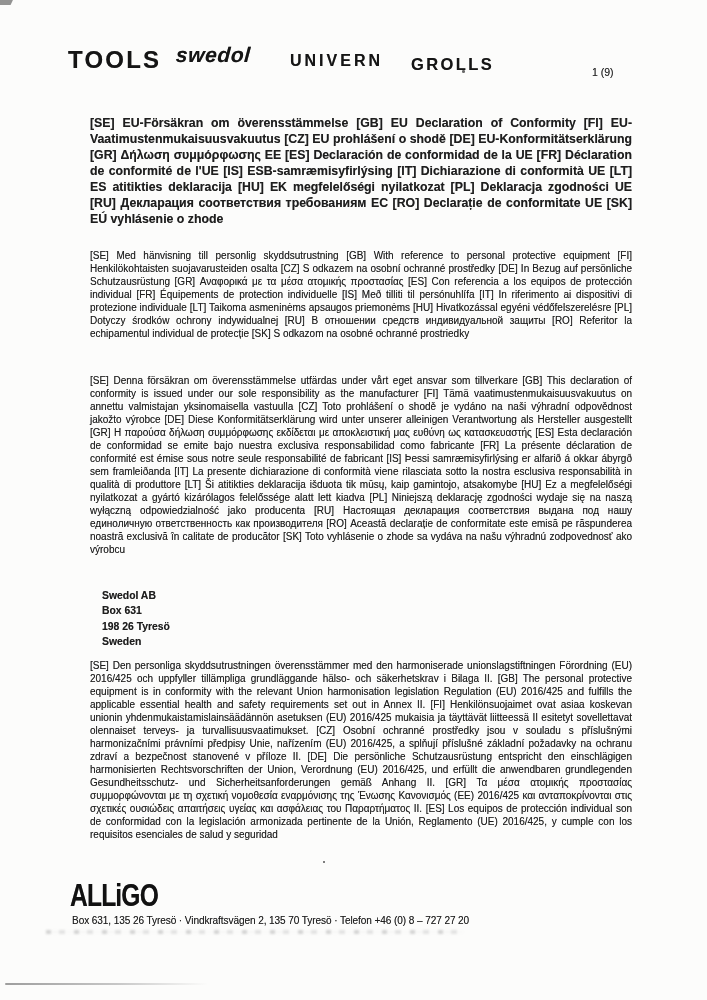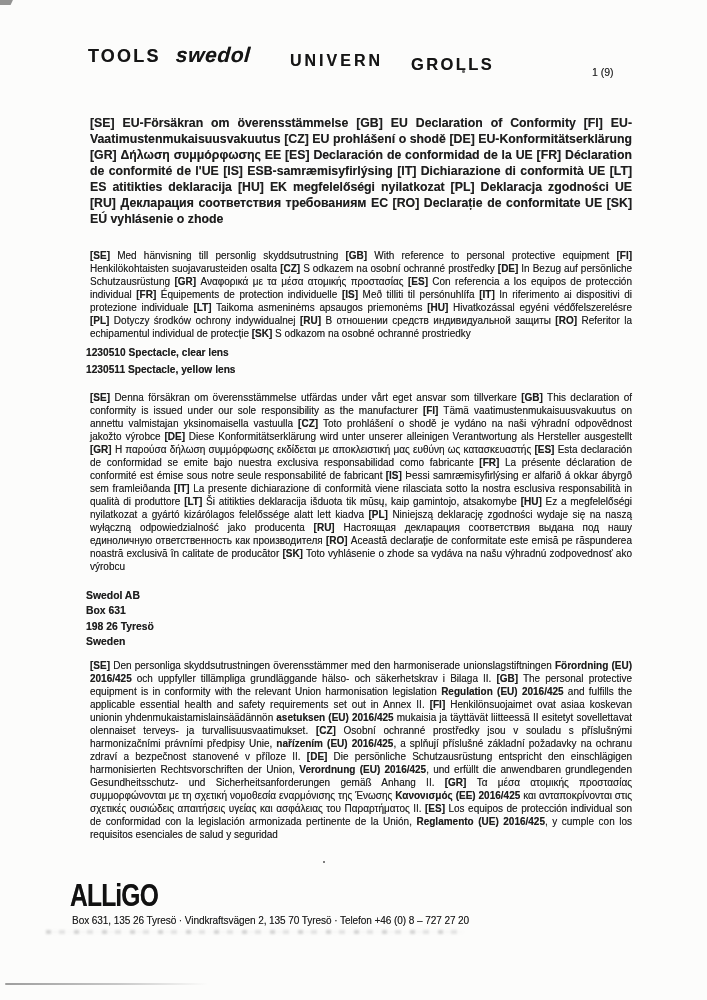"TOOLS" .logo-tools { font-size: 18px -> 24px; left: 88px -> 68px }
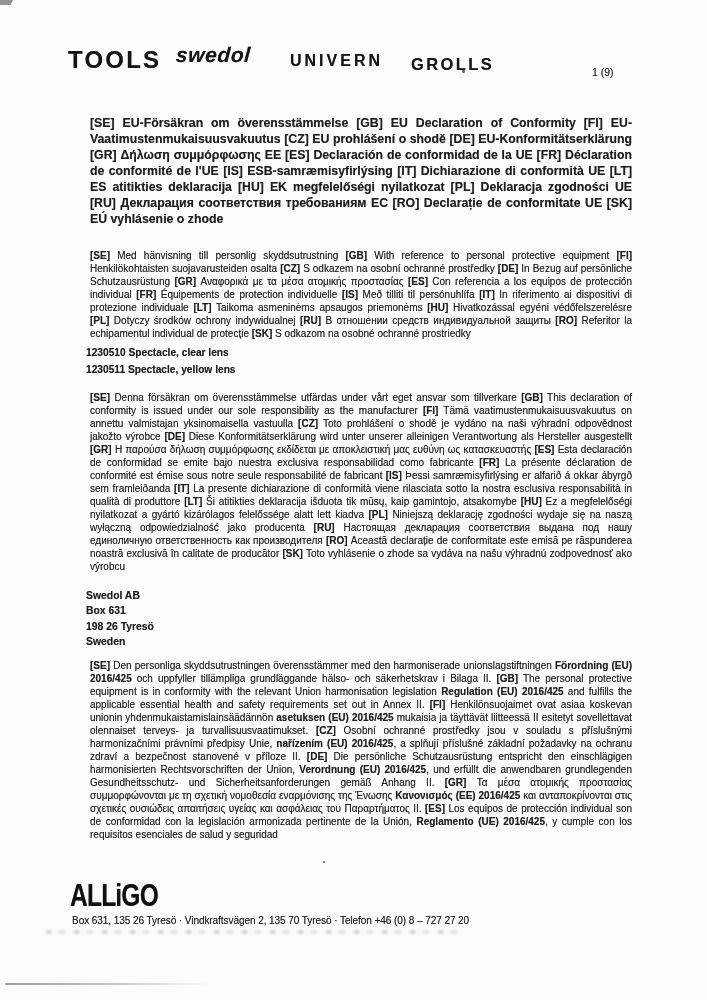"[SE]" .b { font-weight: 700 -> 400 }
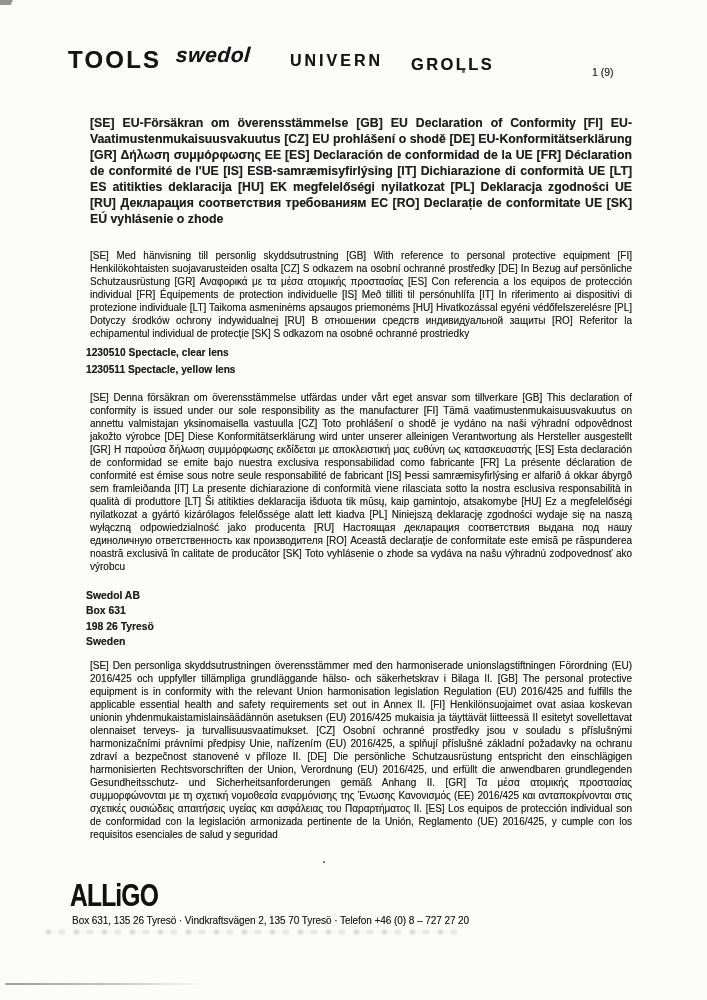"1230510 Spectacle, clear lens" div.product-lines { html: <div> <div>1230510 Spectacle, clear lens</div> <div>1230511 Spectacle, yellow lens</div> </div> -> none }
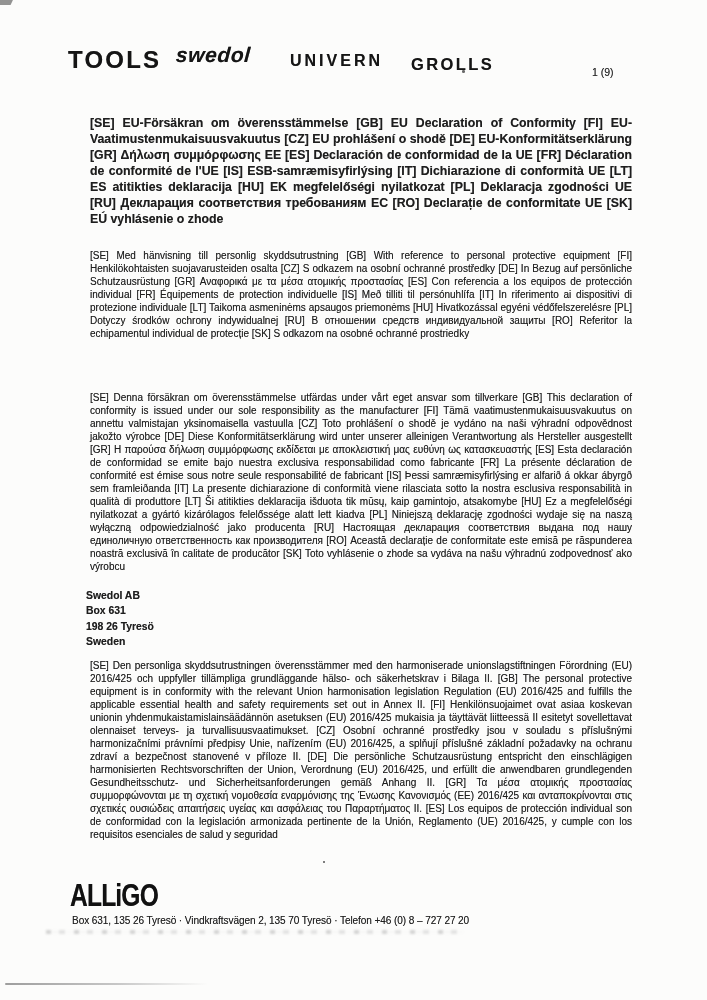"[SE] Denna försäkran om överensstämmelse" .responsibility-para { top: 387px -> 370px }
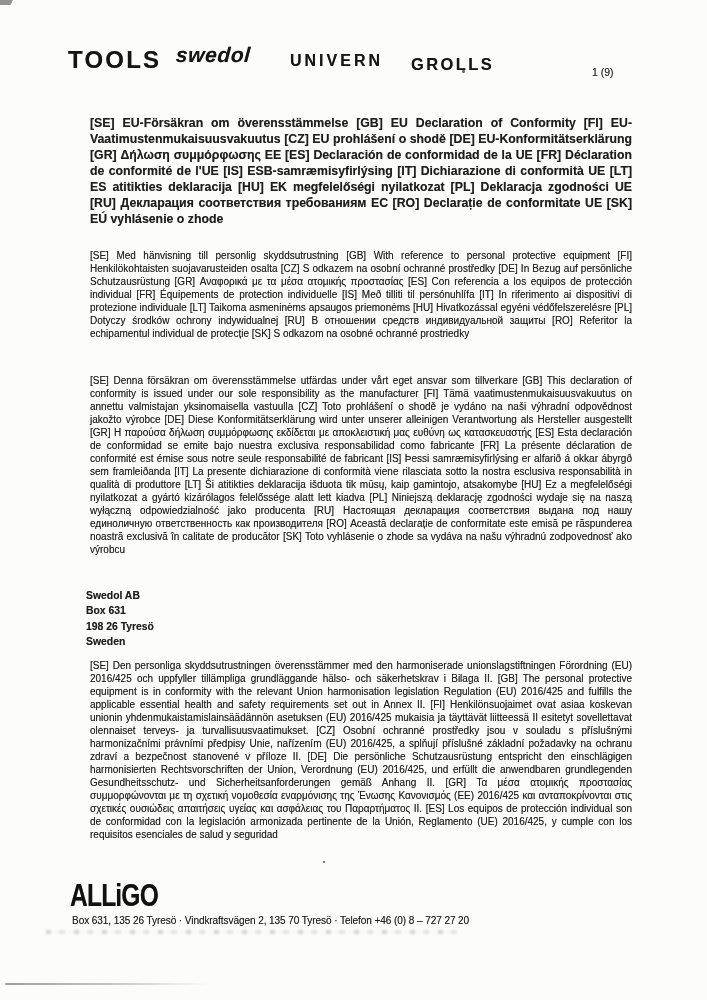"Swedol AB" .manufacturer-address { left: 86px -> 102px }
